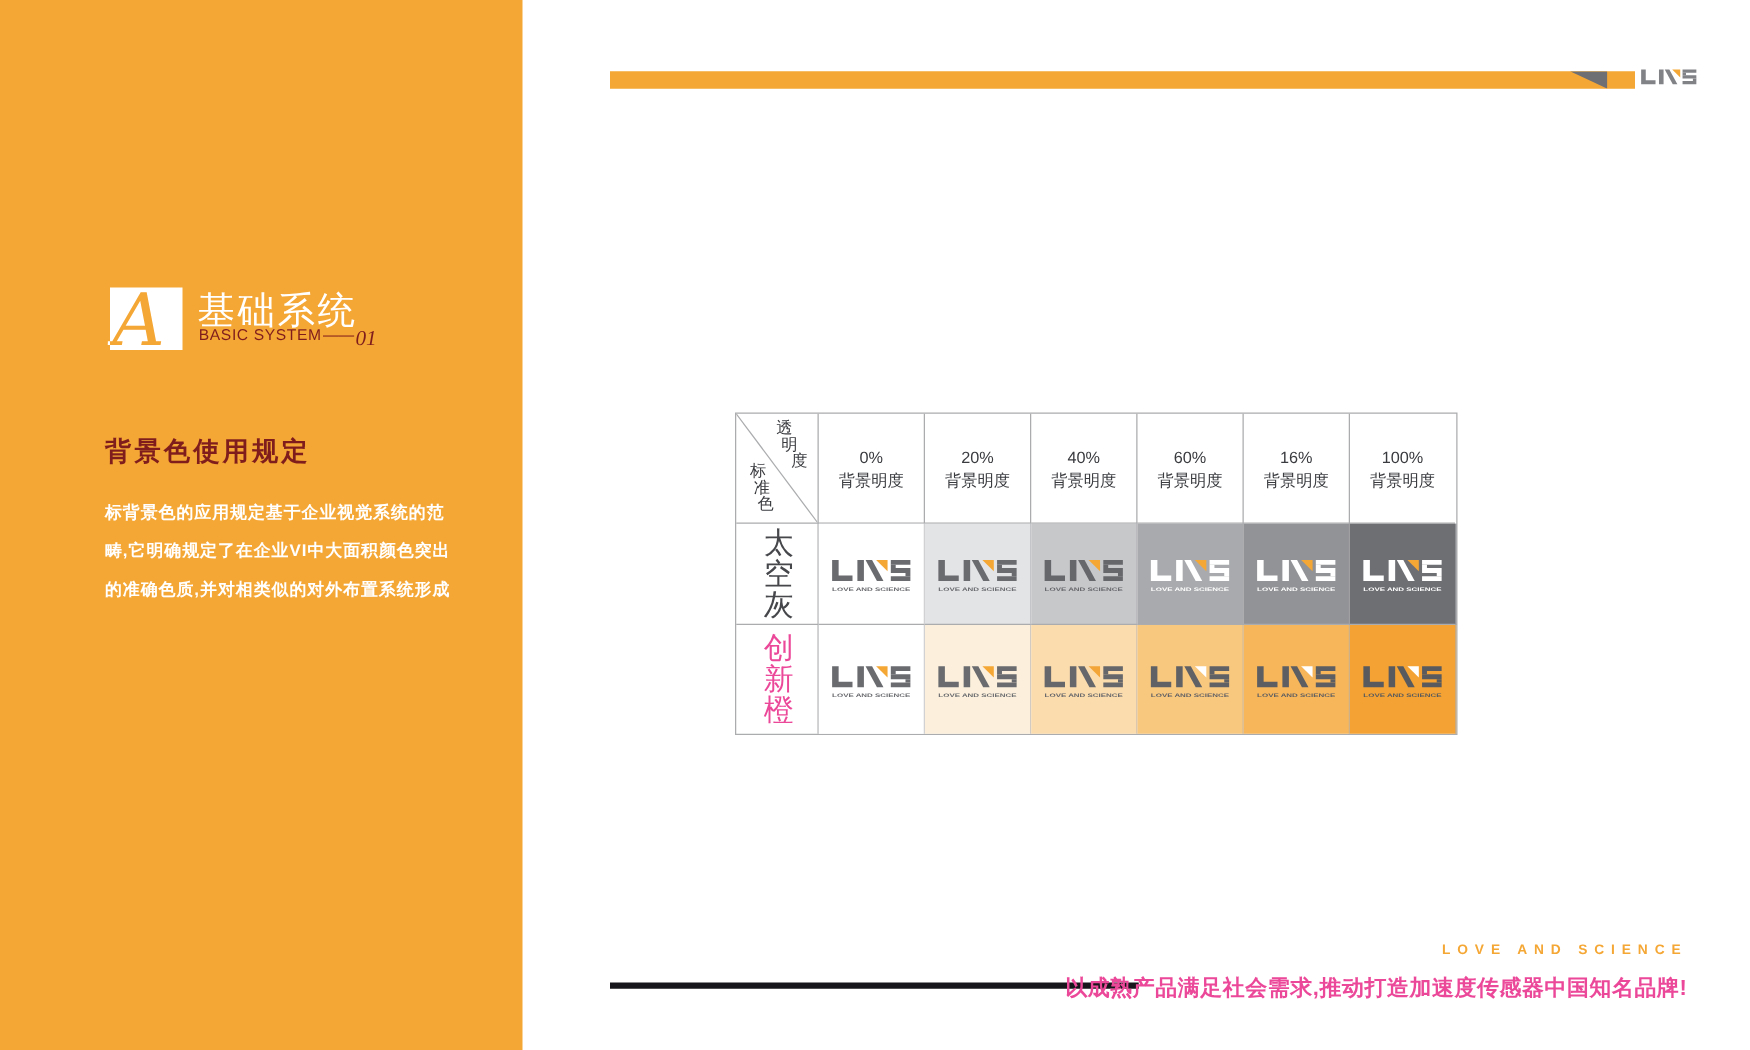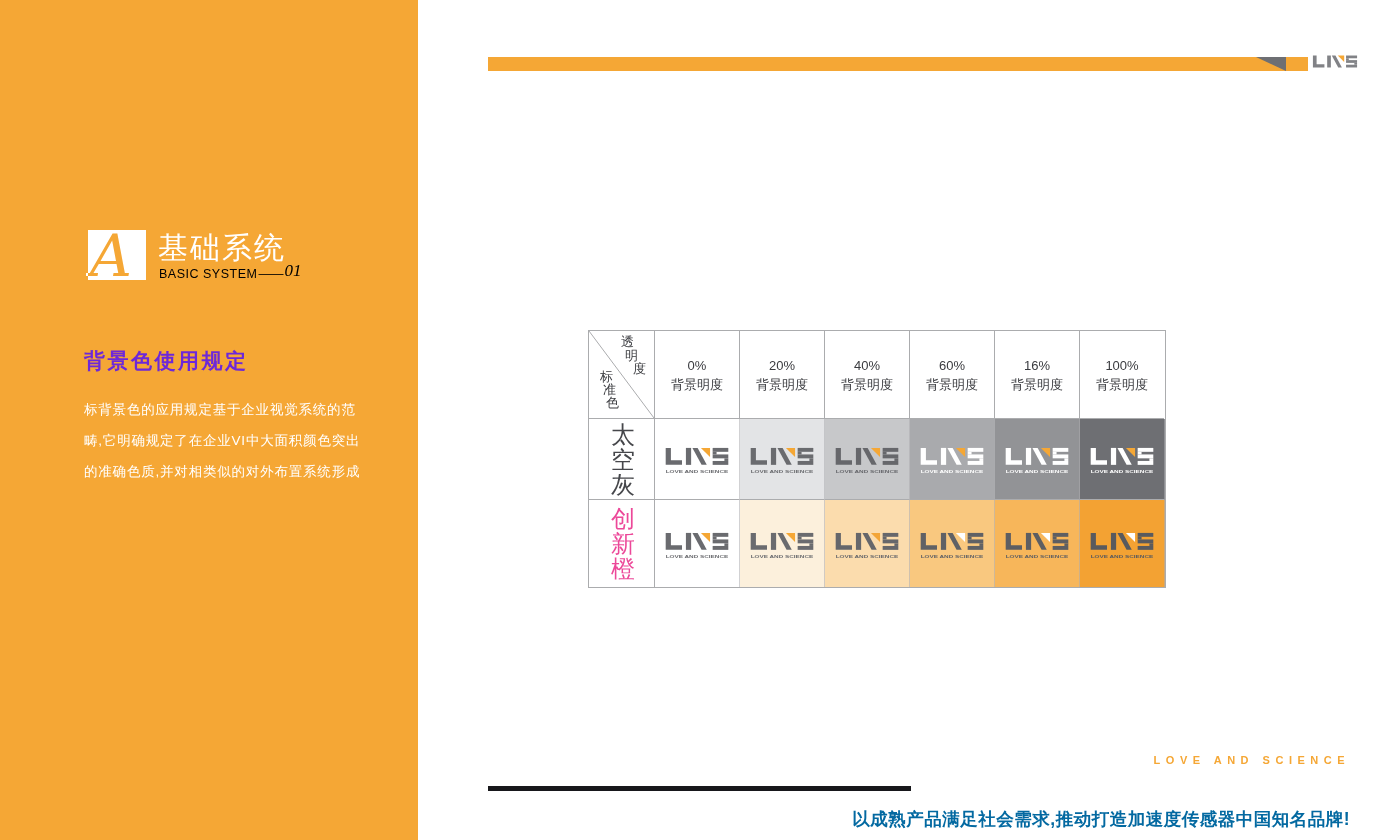"BASIC SYSTEM" .side-sub { align-items: flex-end -> flex-start; color: #000000 -> #7f1d1d }
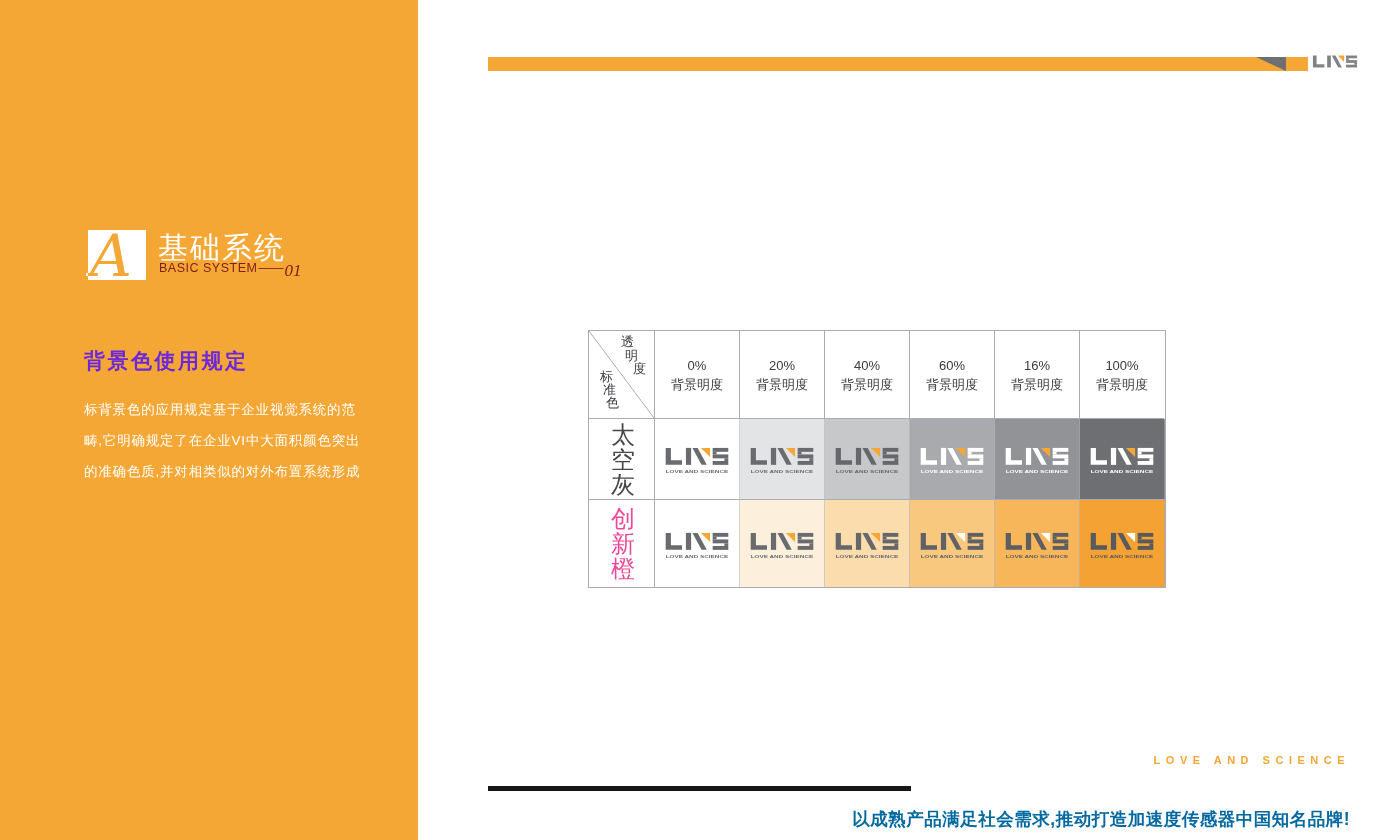"背景色使用规定" .side-heading { color: #6d28d9 -> #7f1d1d }
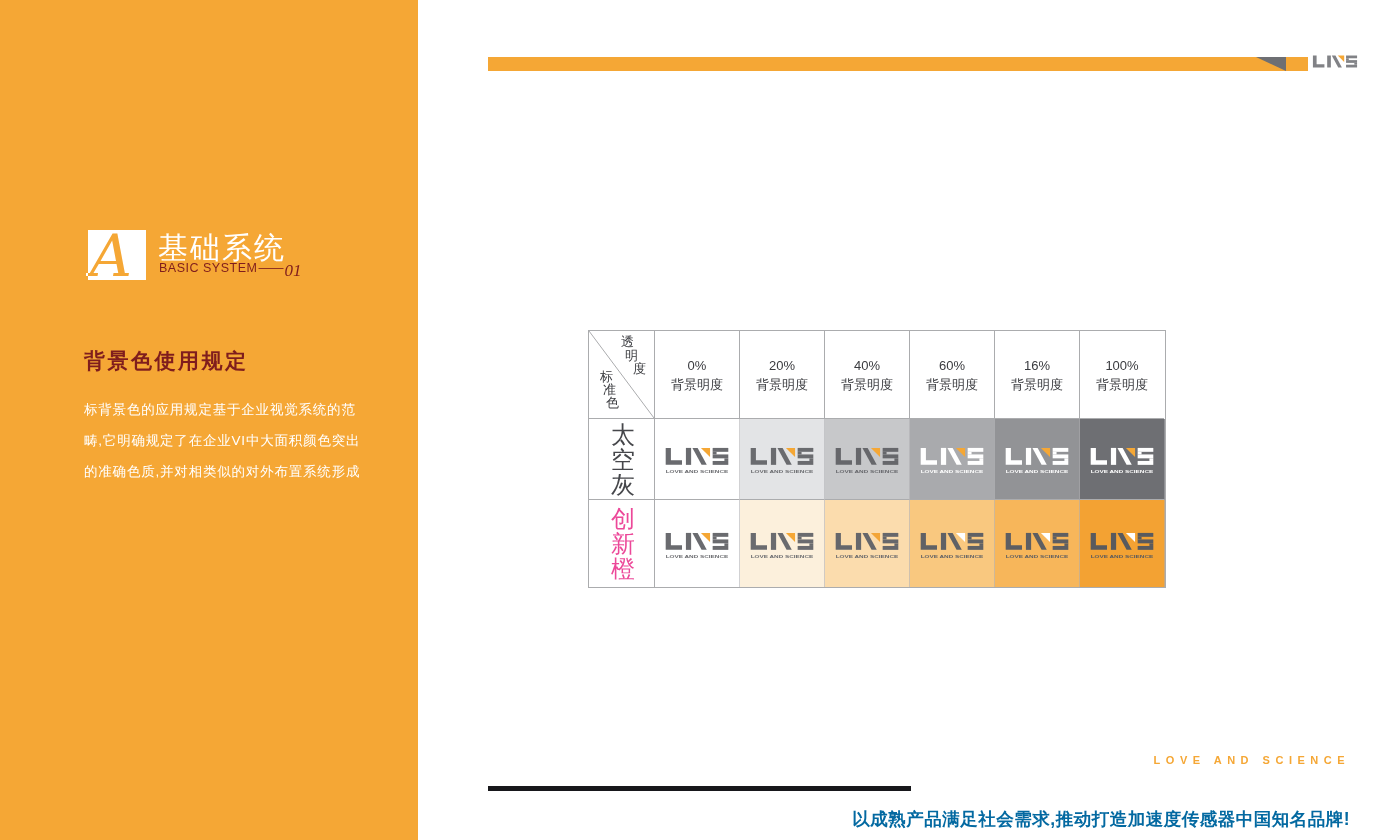"标背景色的应用规定基于企业视觉系统的范" .side-body { font-weight: none -> bold }
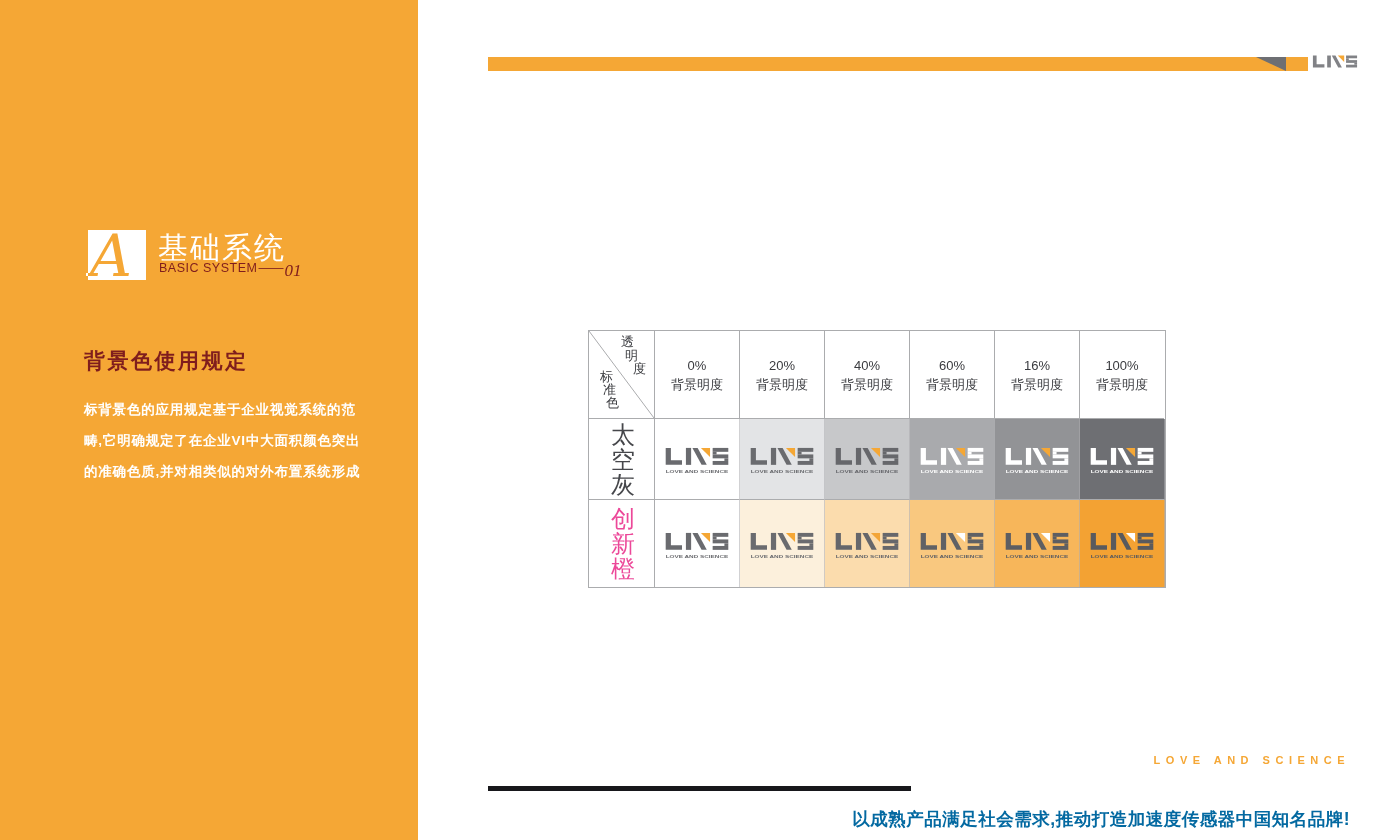"以成熟产品满足社会需求,推动打造加速度传感器中国知名品牌!" .footer-slogan { color: #0369a1 -> #ec4899; top: 807px -> 778px }
